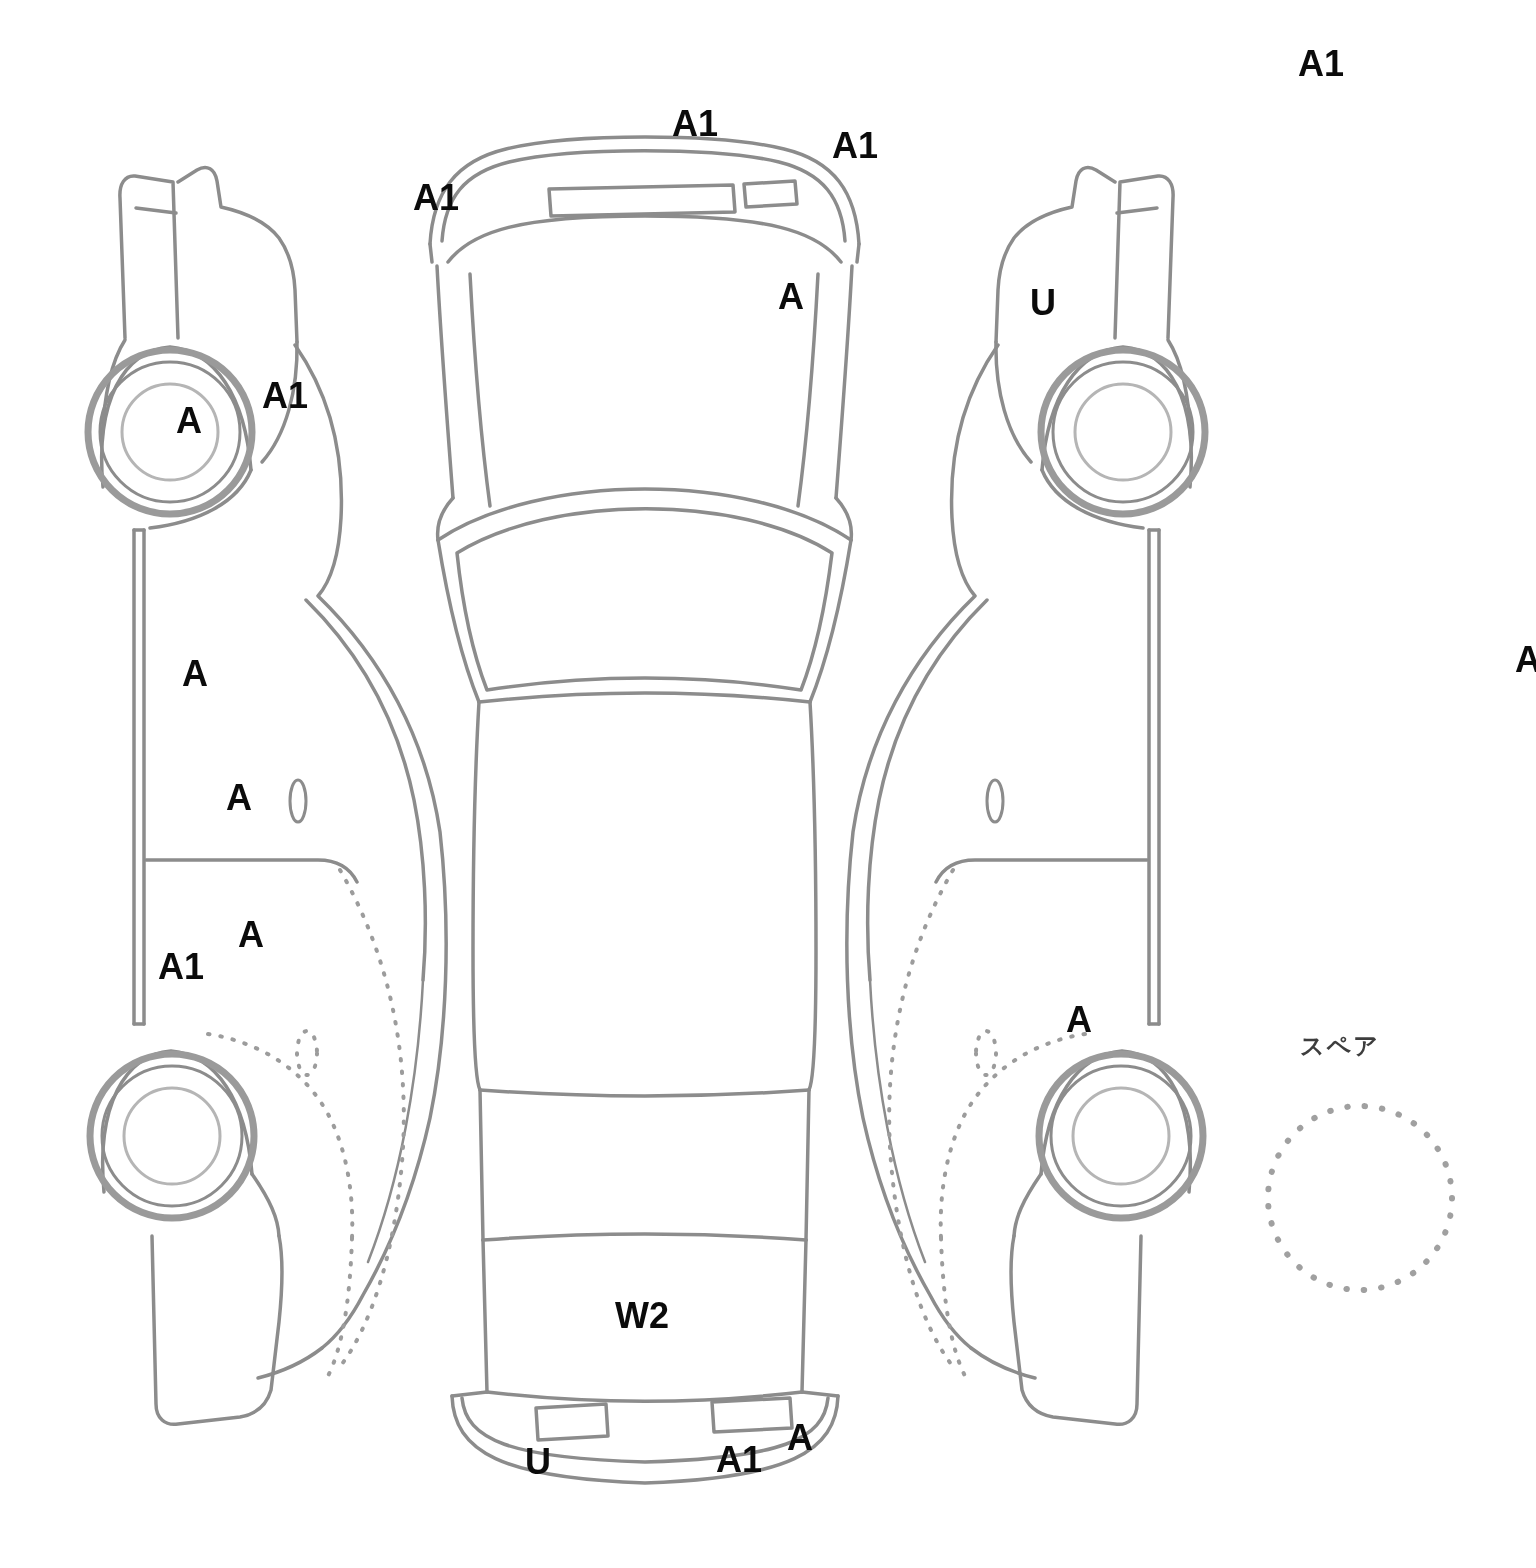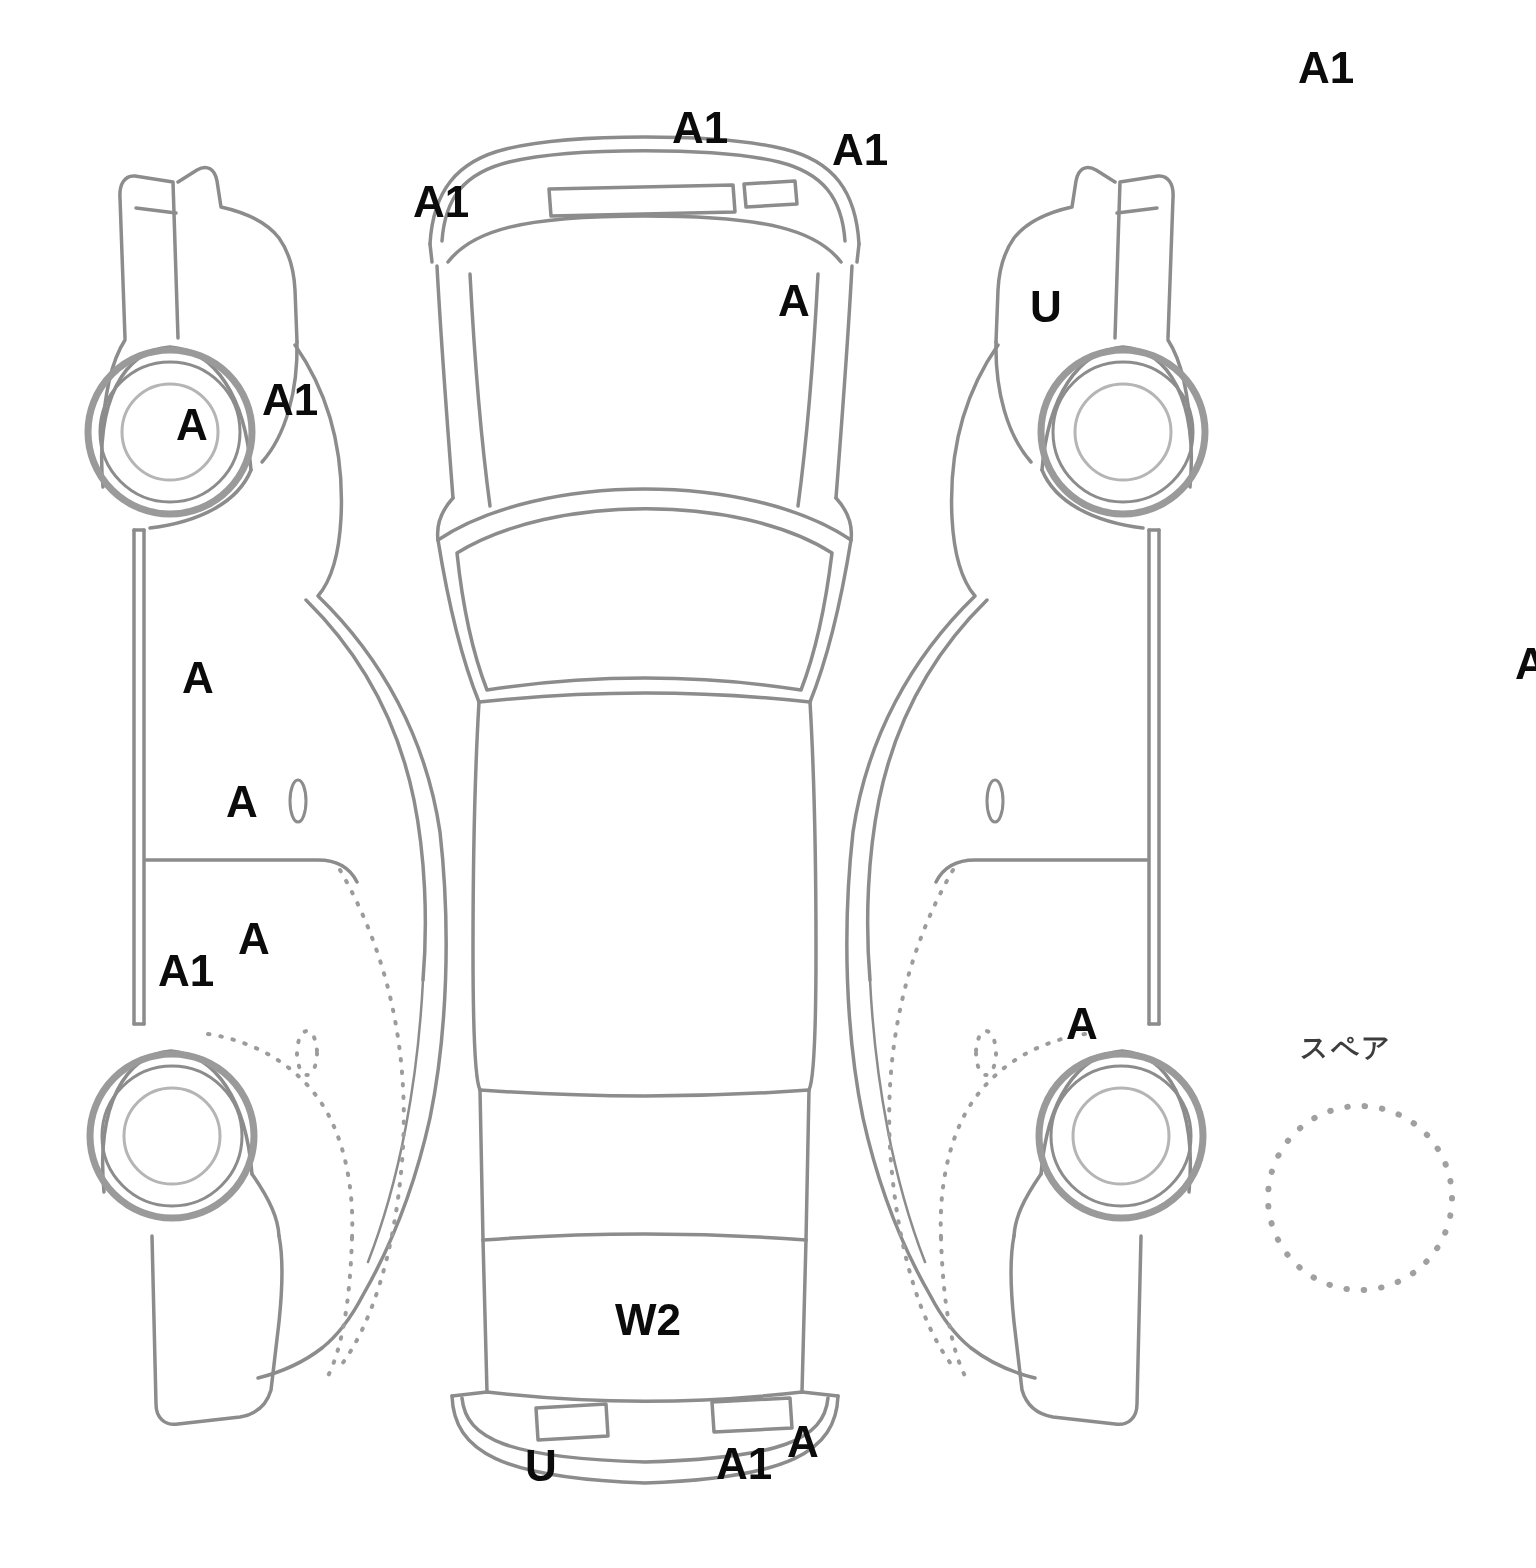"A1" .marker { font-size: 44px -> 36px }
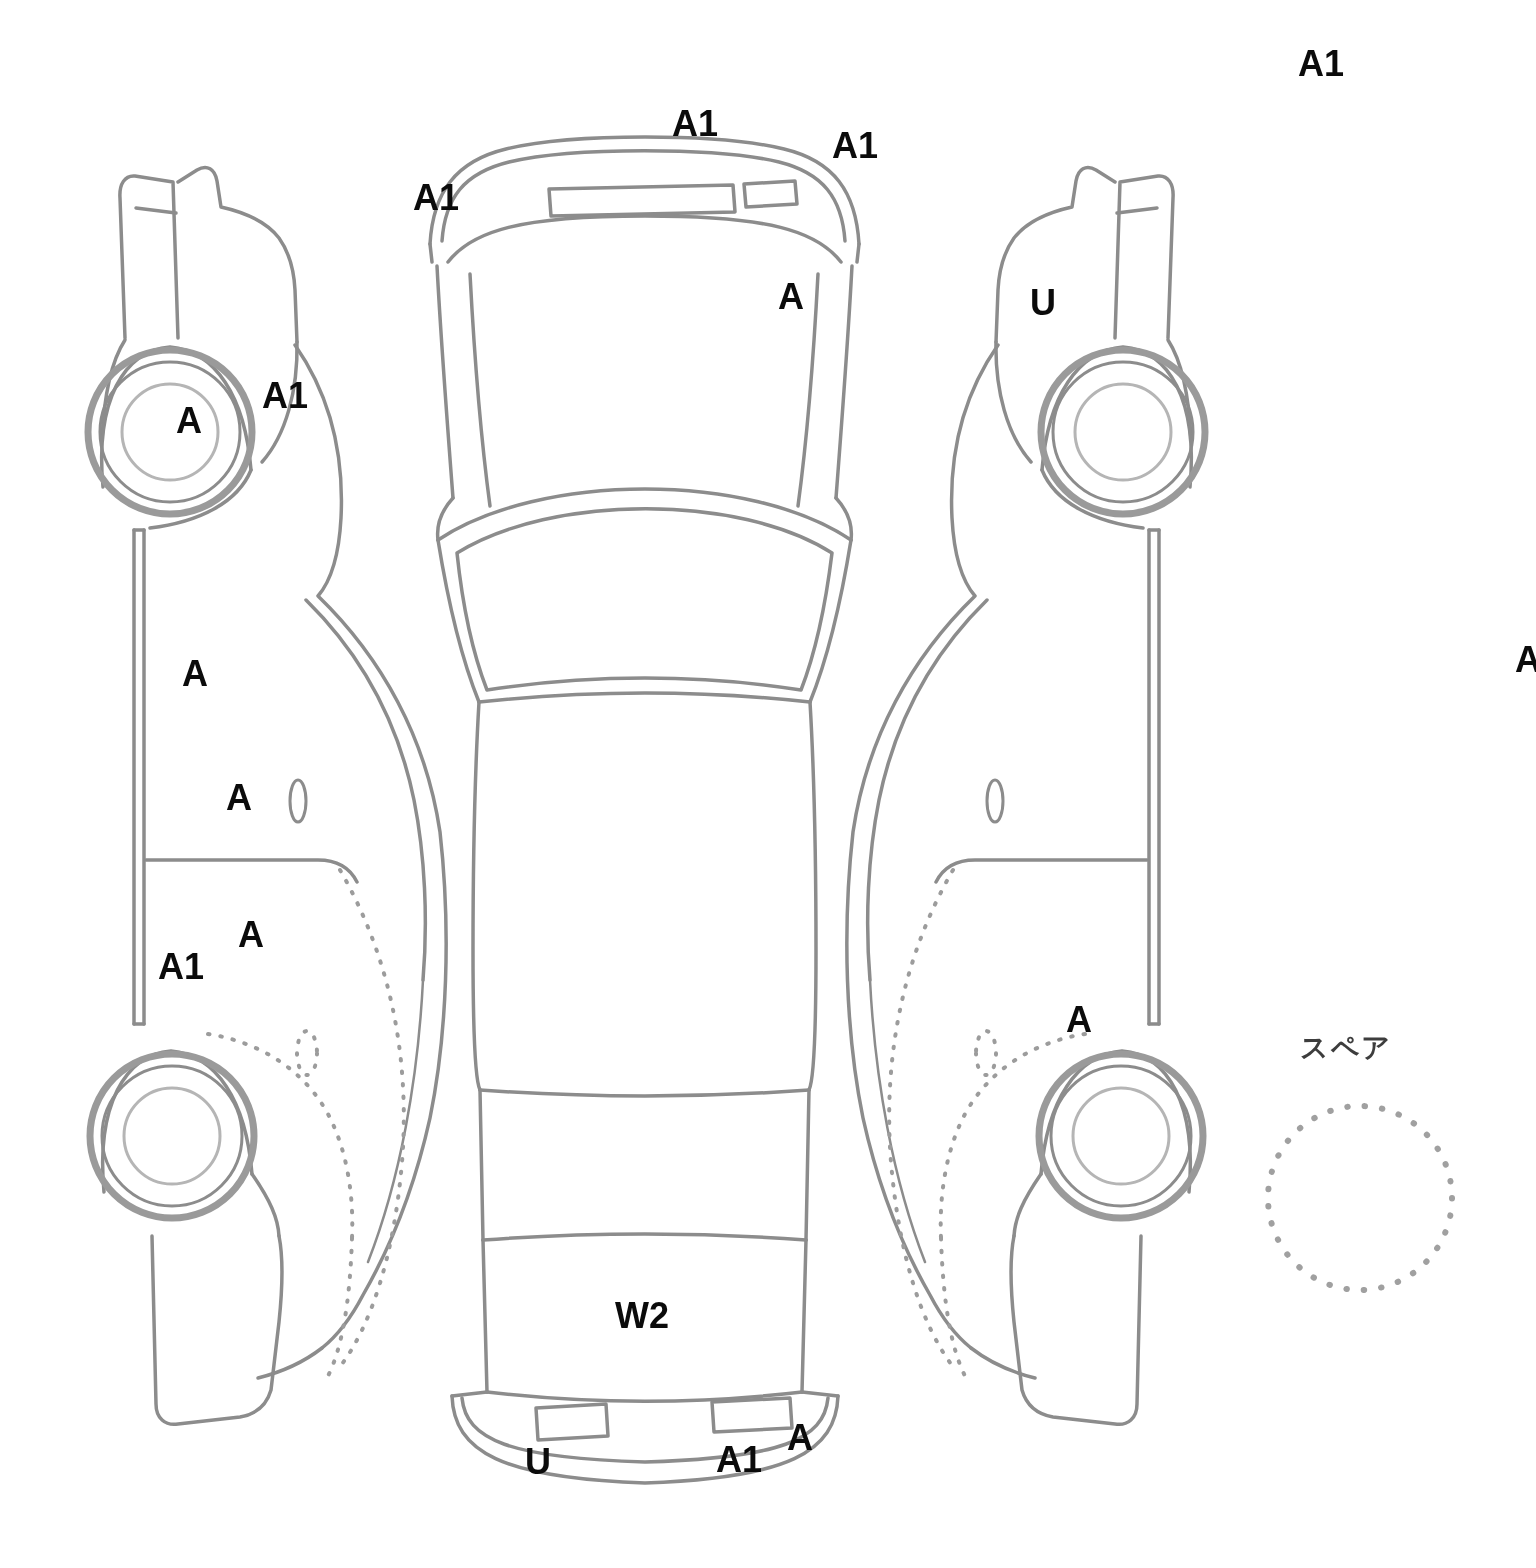"スペア" .marker.caption { font-size: 28px -> 24px }
